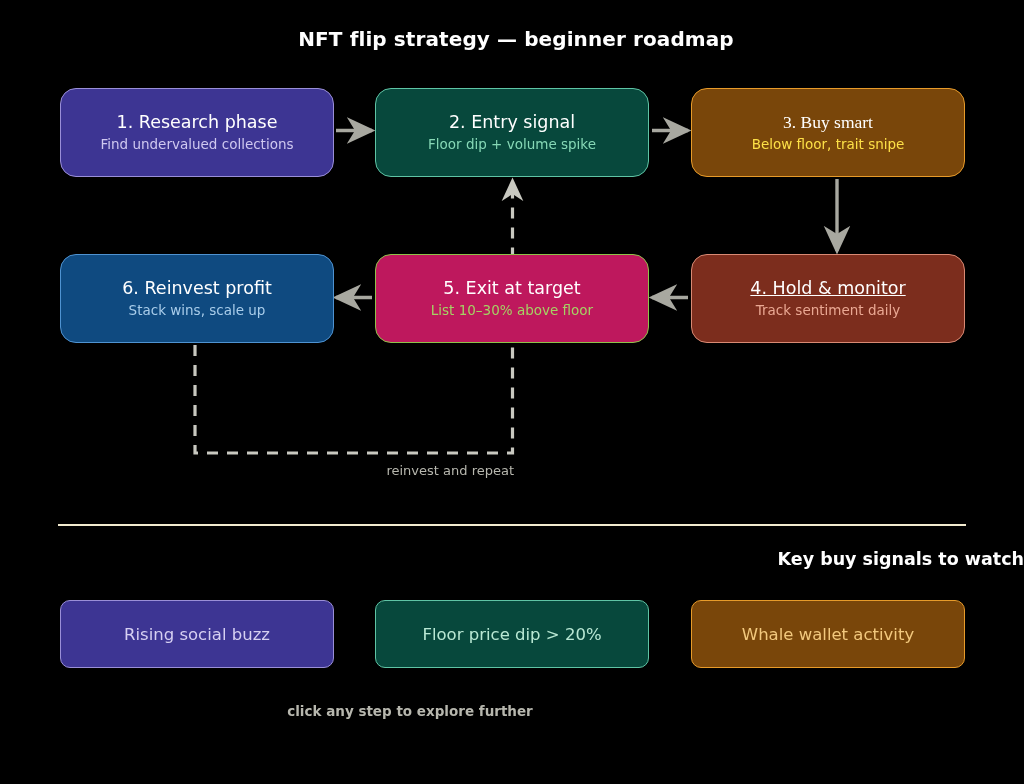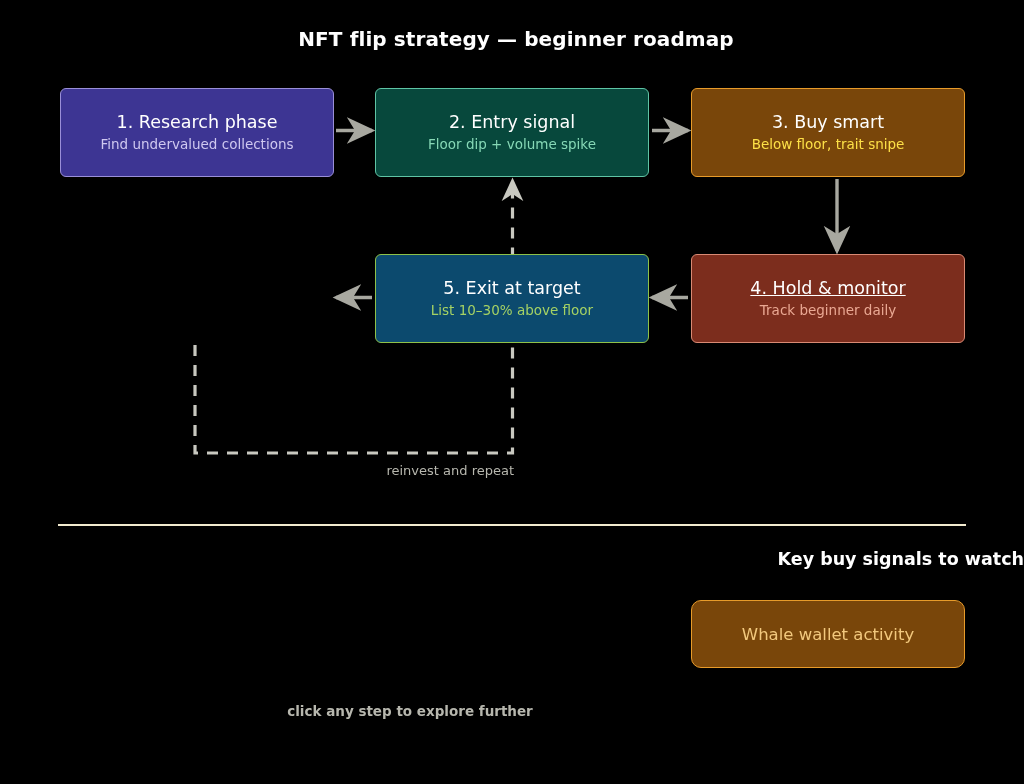"1. Research phase" .step-box { border-radius: 6px -> 16px }
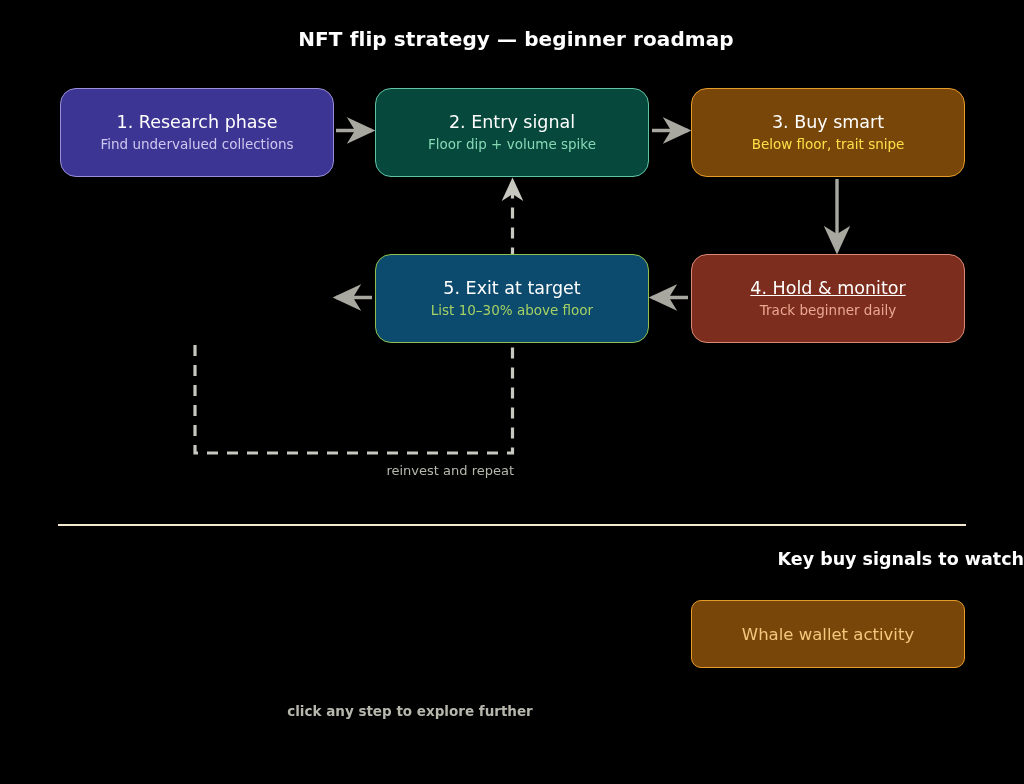"3. Buy smart" div.step-title { font-family: none -> Liberation Serif, serif }
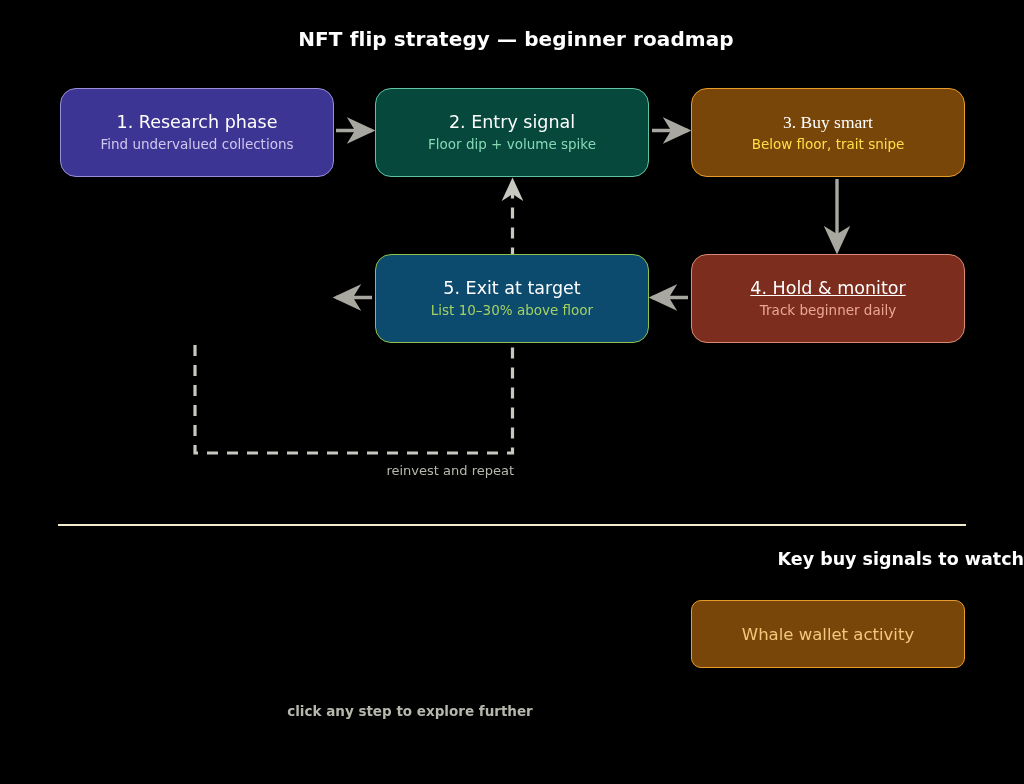"6. Reinvest profit" div.step-box { html: none -> <div> <div>6. Reinvest profit</div> <div>Stack wins, scale up</div> </div> }
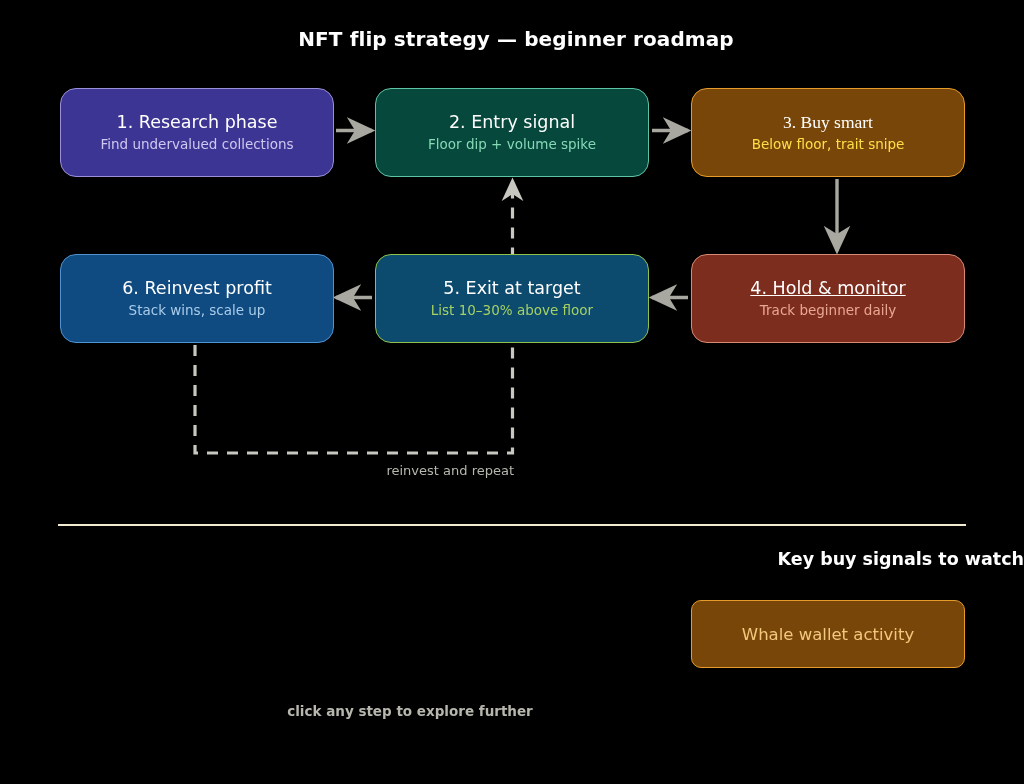"5. Exit at target" div.step-box { background: #0c4a6e -> #be185d }
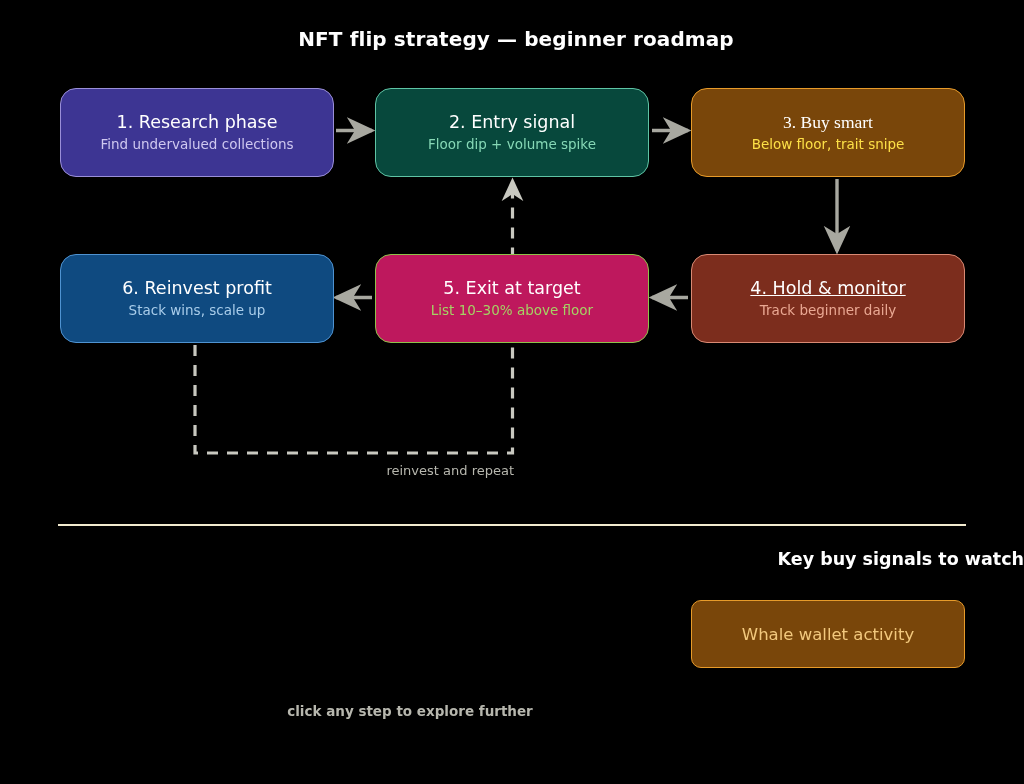"Track beginner daily" div.step-sub { text: beginner -> sentiment }
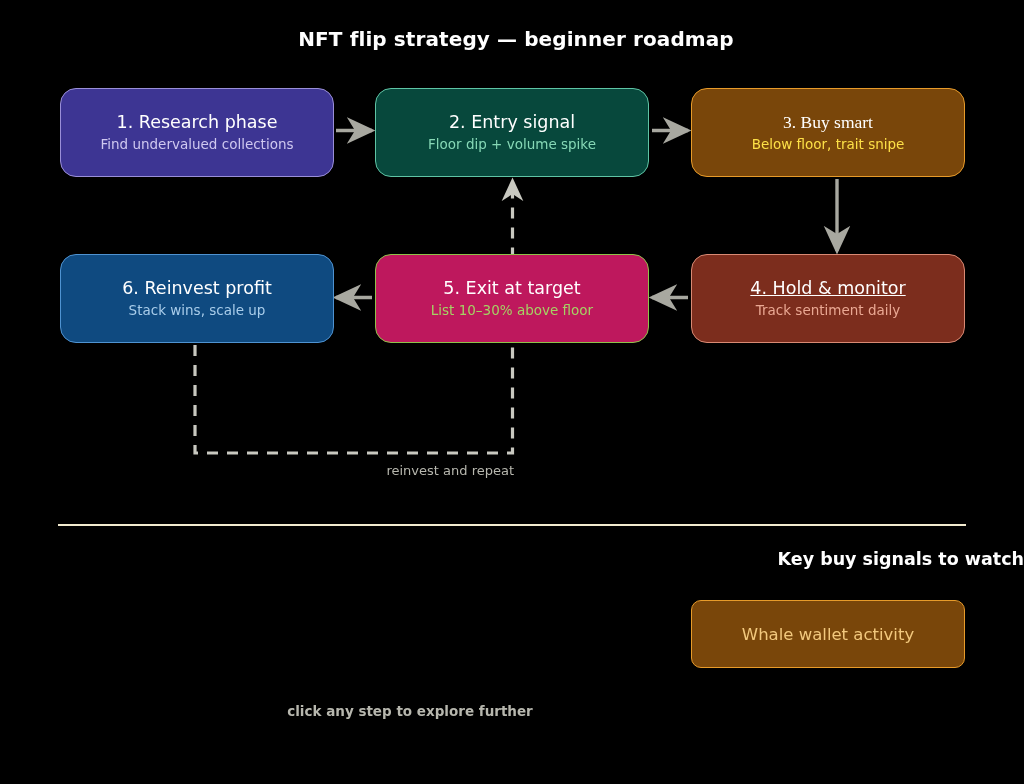"Rising social buzz" div.chip { html: none -> <div> <span>Rising social buzz</span> </div> }
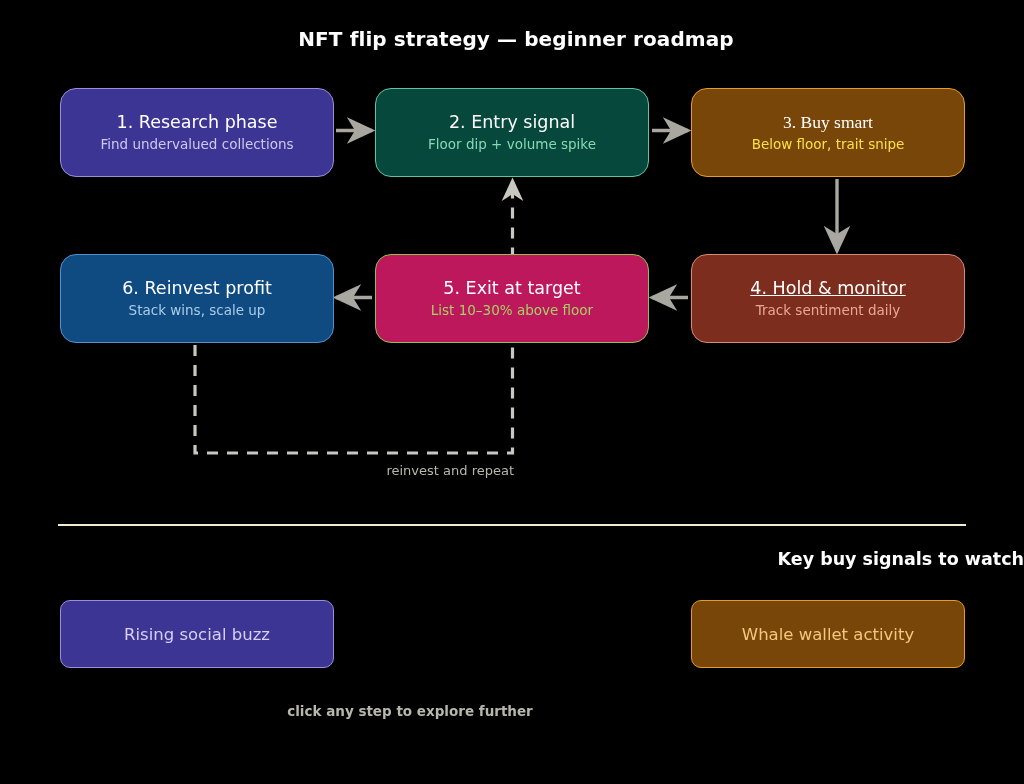"Floor price dip > 20%" div.chip { html: none -> <div> <span>Floor price dip &gt; 20%</span> </div> }
